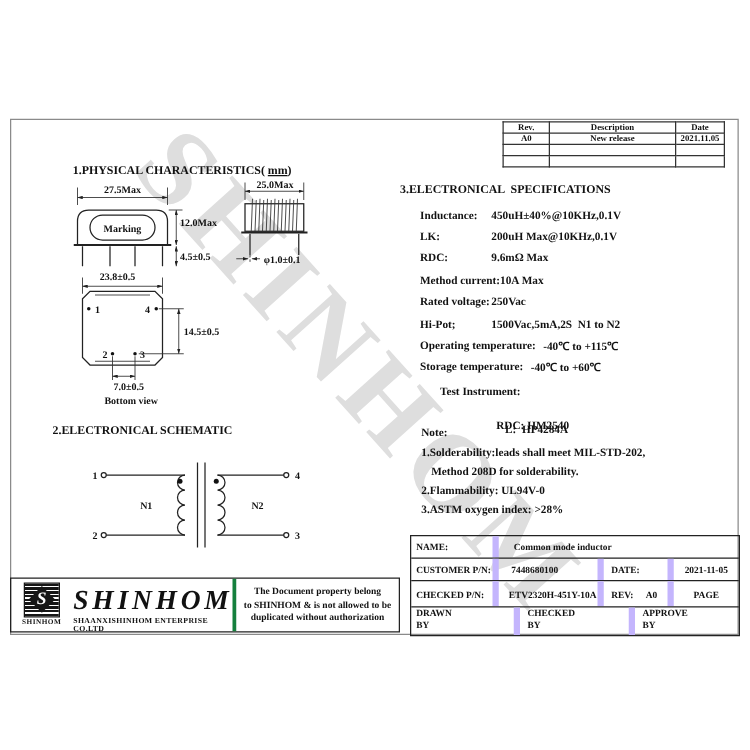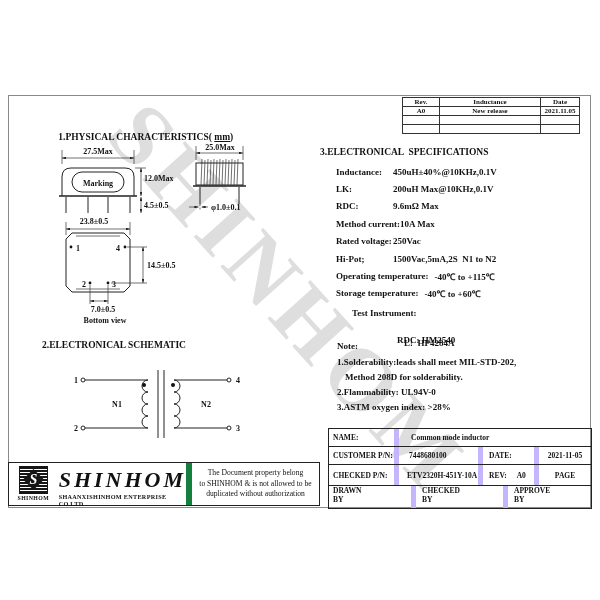"Inductance" td.rev-c2 { text: Inductance -> Description }
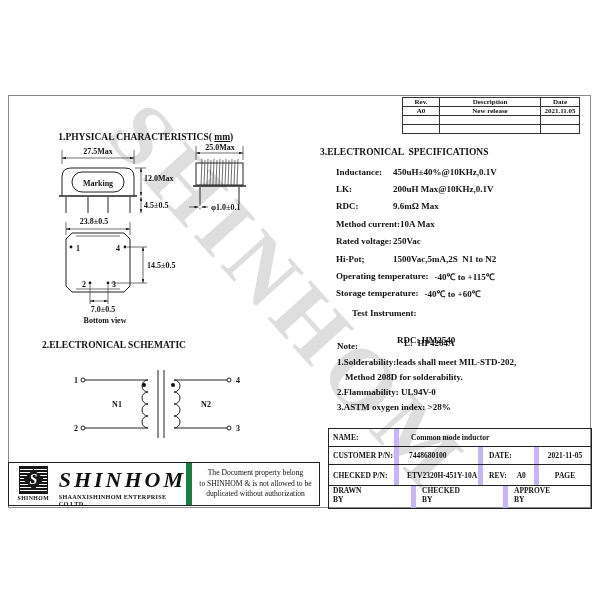"The Document property belong" .logo-right { border-left: 6px solid #15803d -> 3px solid #15803d; font-weight: normal -> bold }
